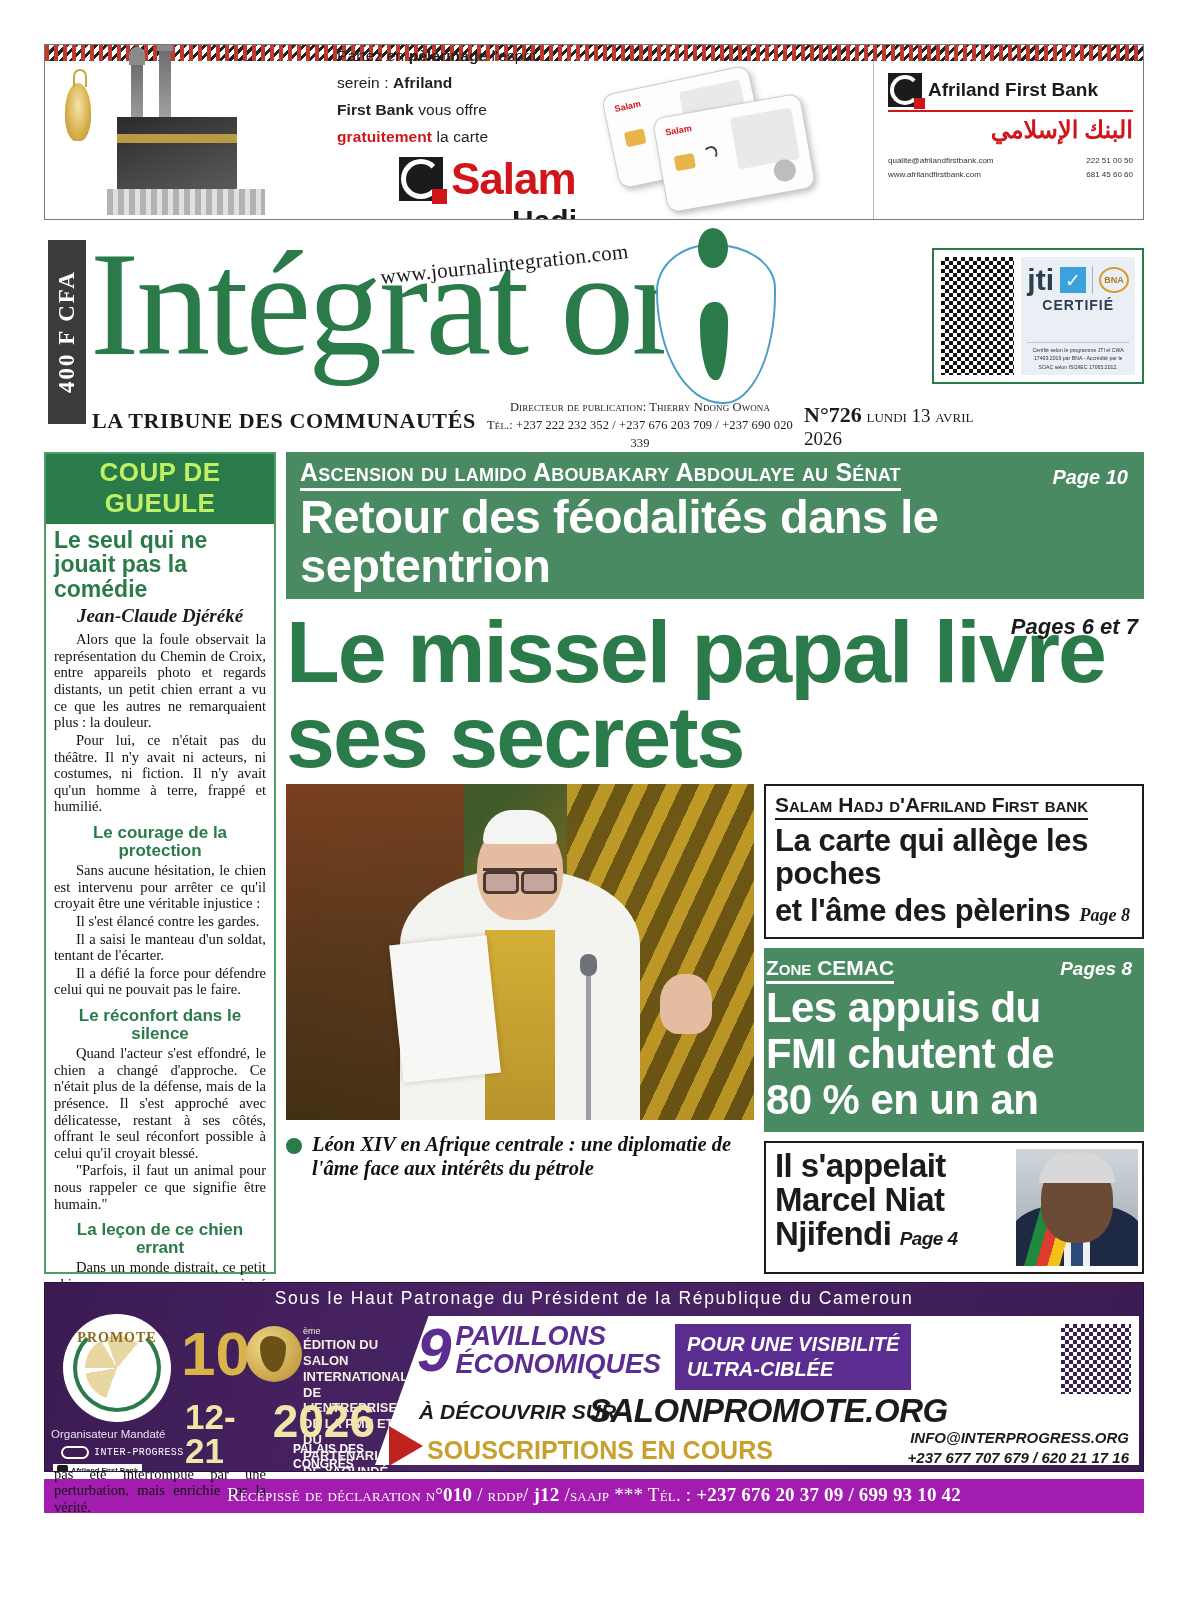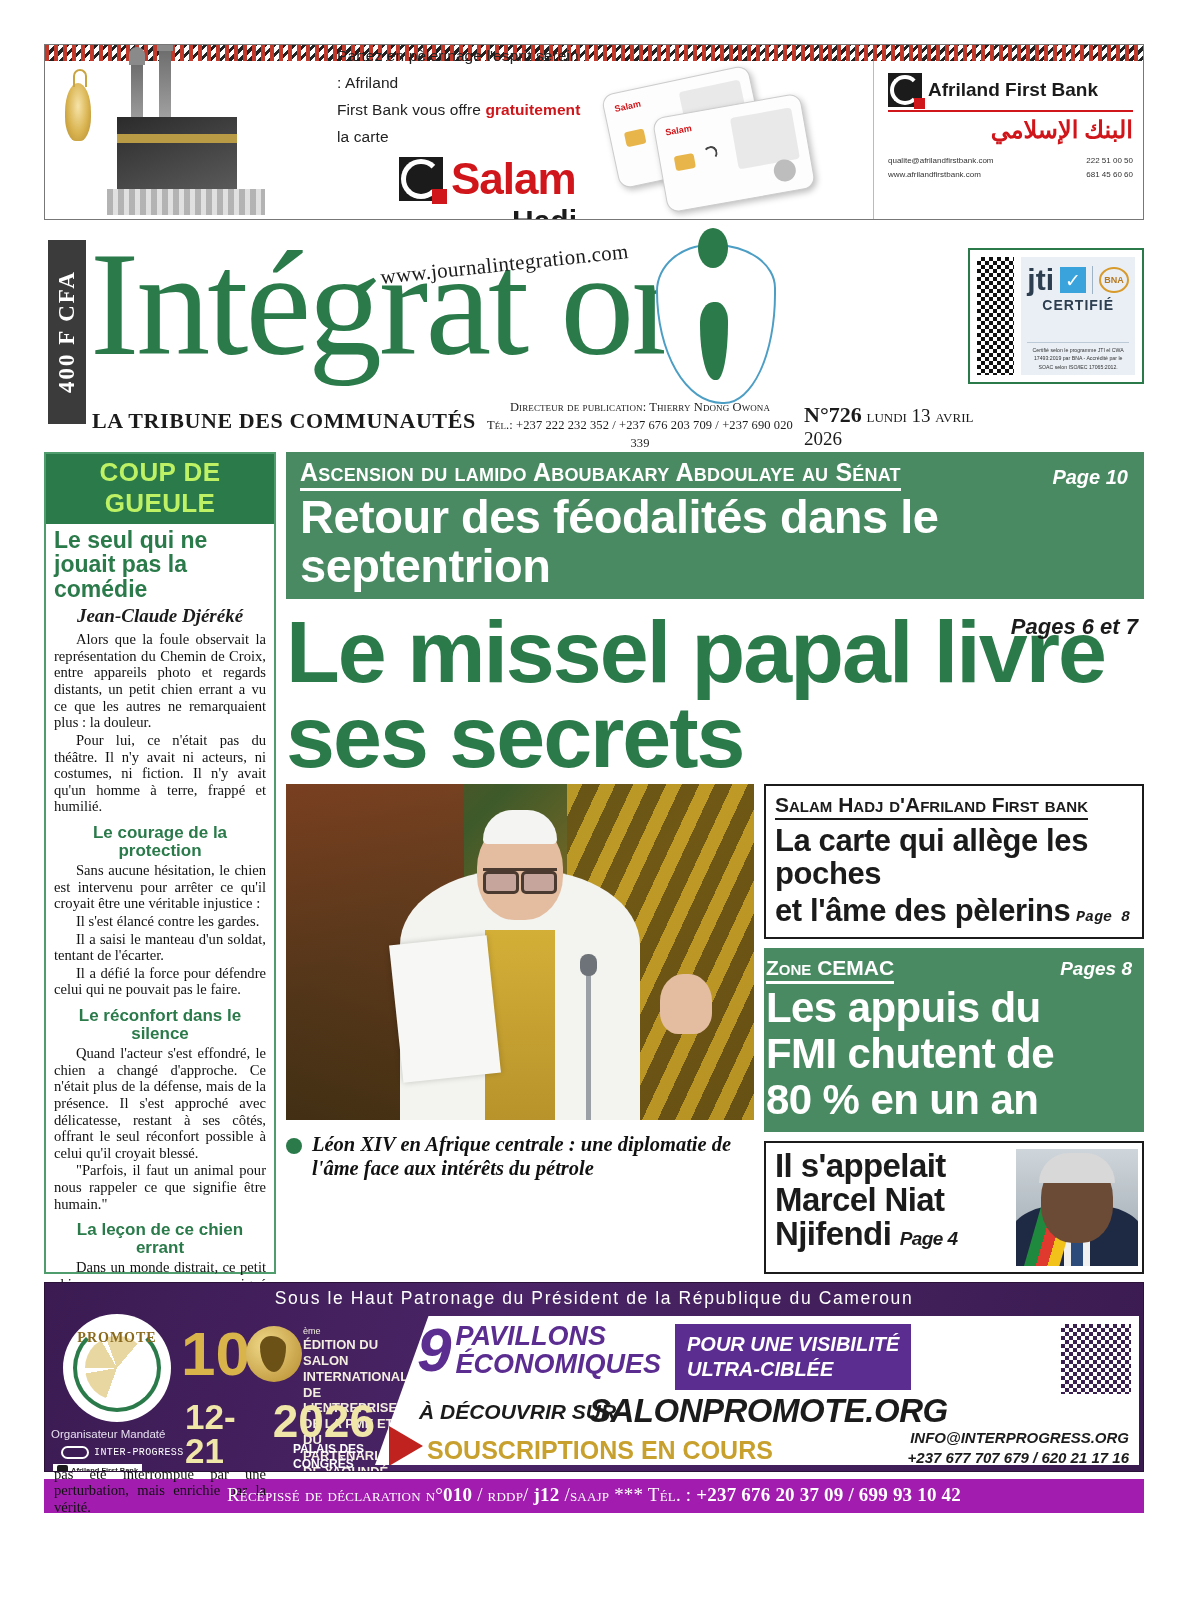"pèlerinage" .topad-line b { font-weight: normal -> bold }
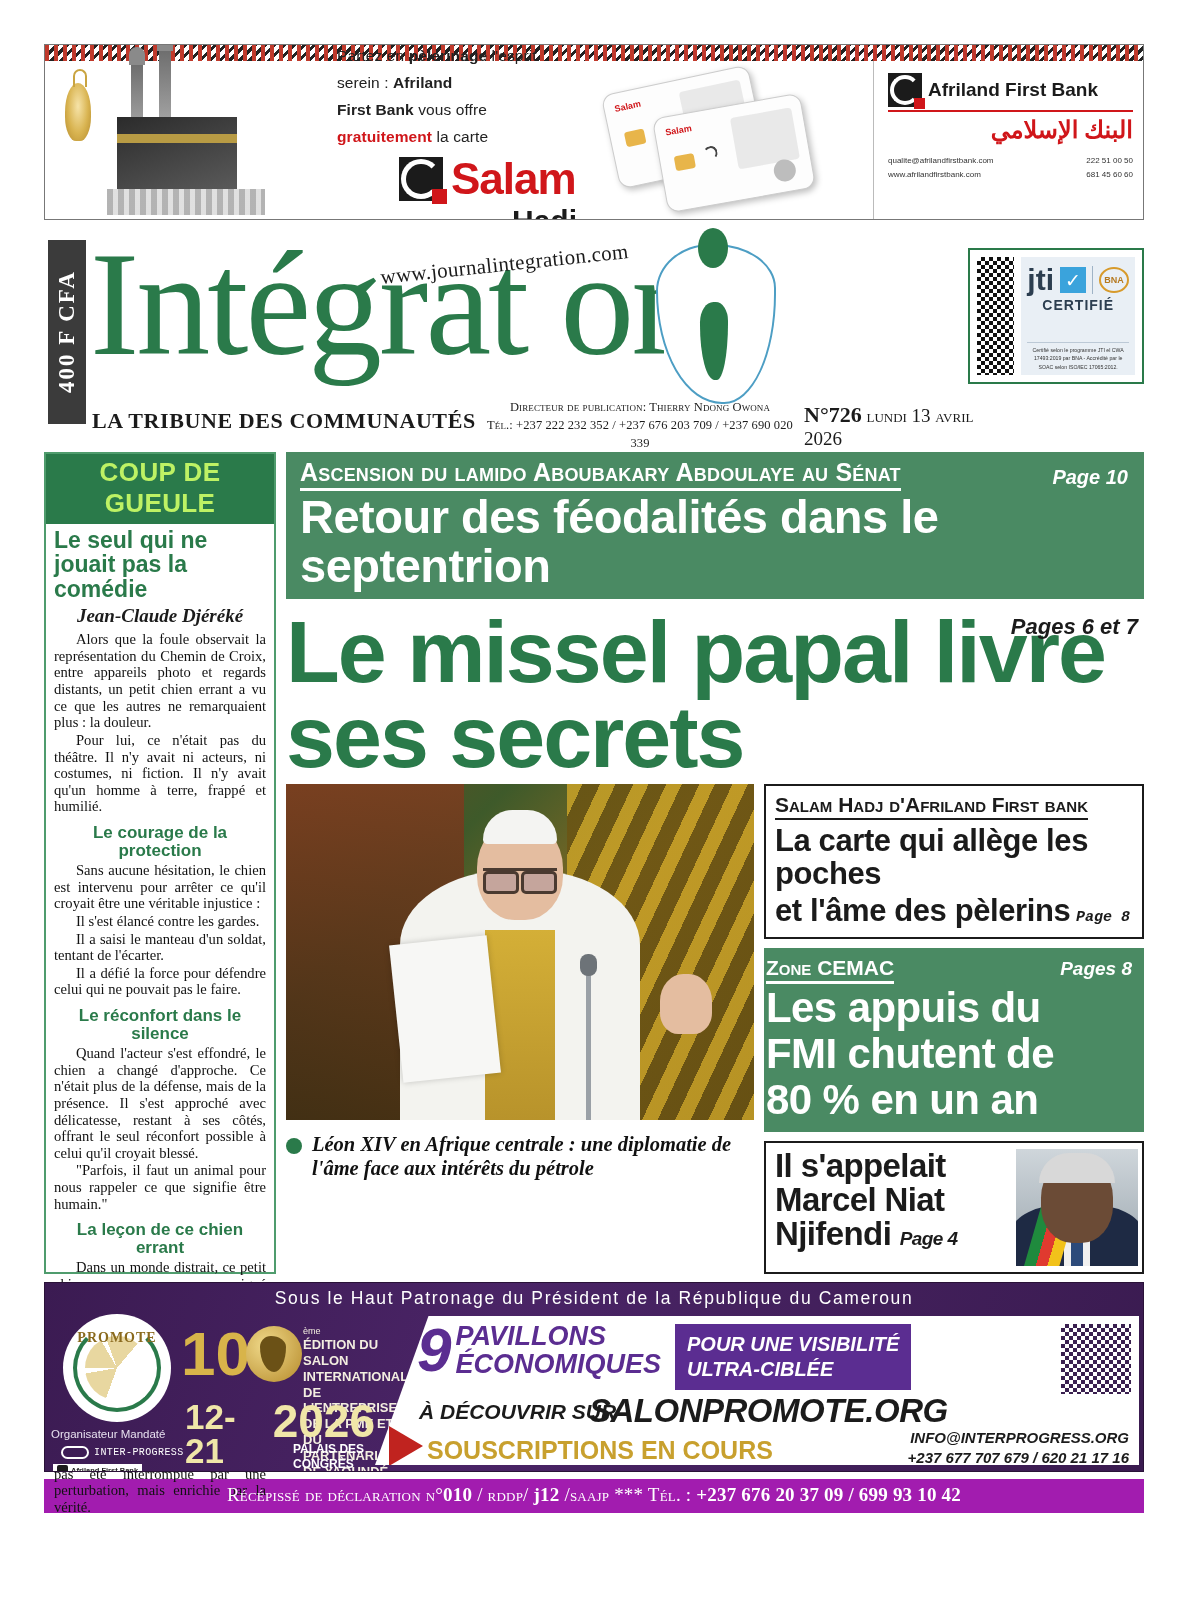"jti" .jti-badge { width: 176px -> 212px }
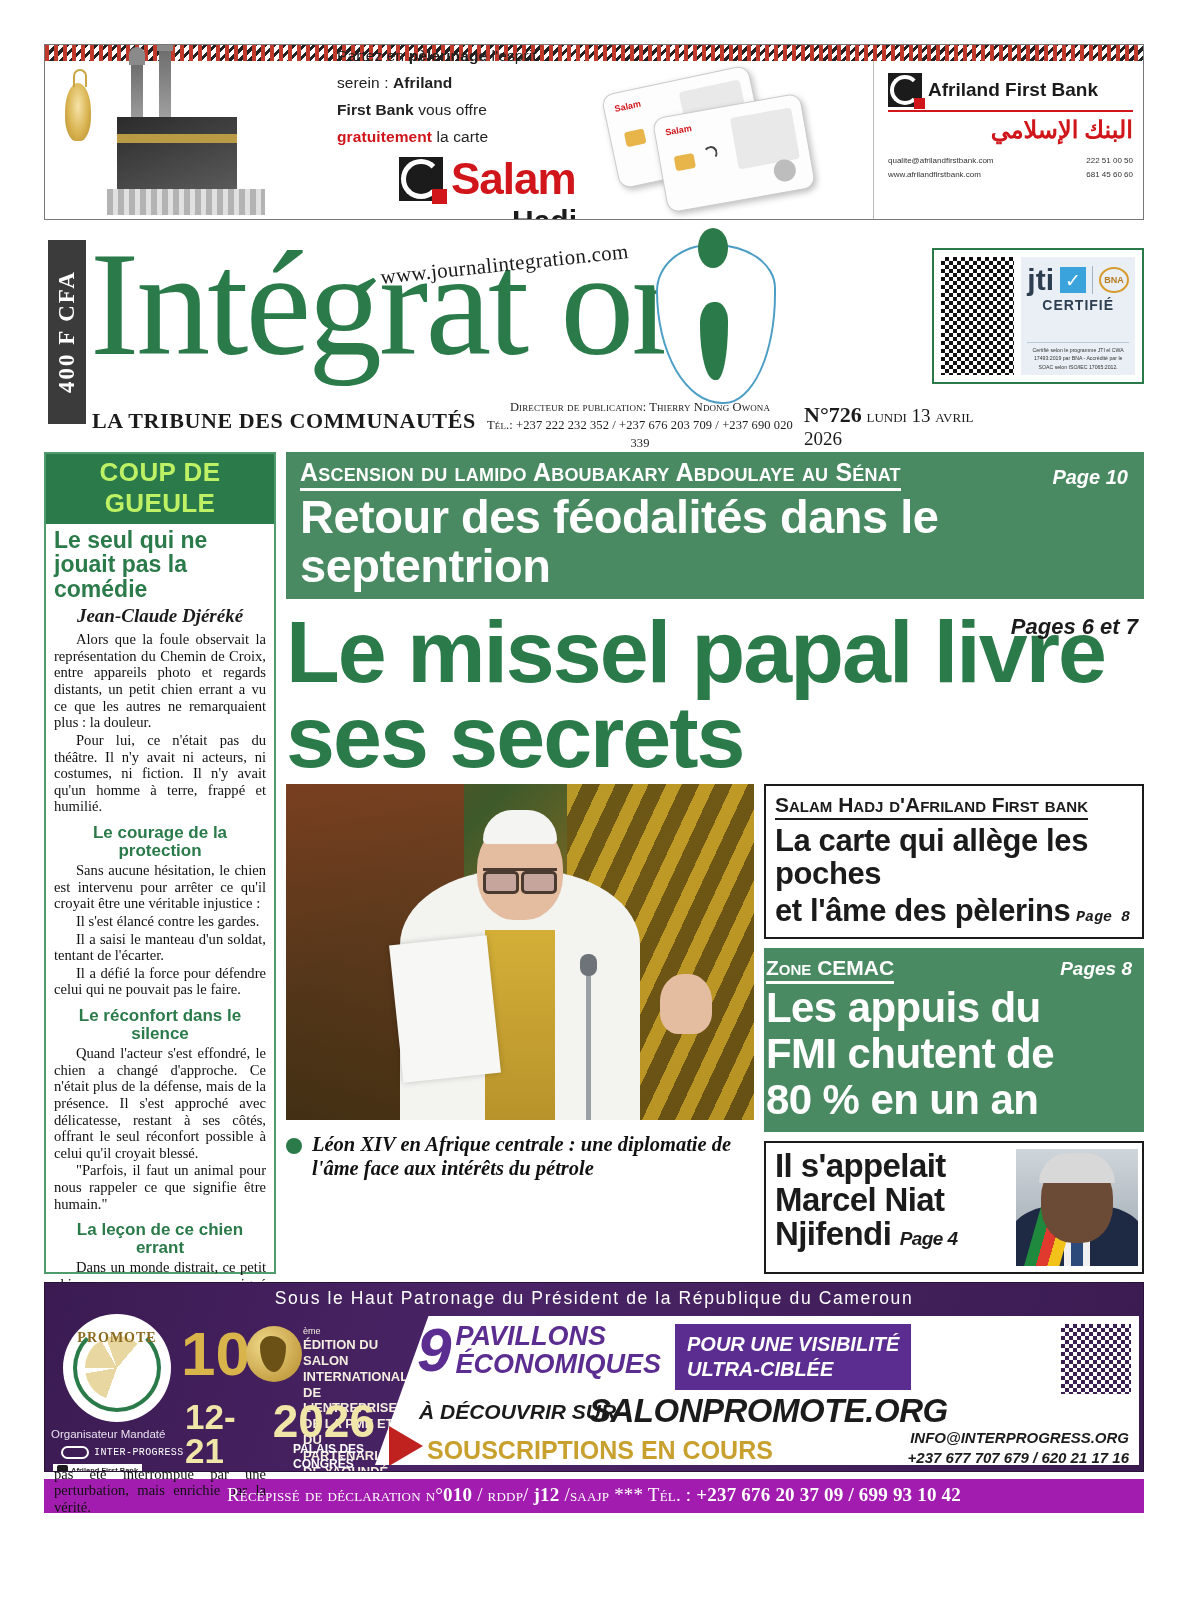"Page 8" .box-page-dark { font-family: Liberation Mono, monospace -> Liberation Serif, serif; font-size: 15px -> 18px }
